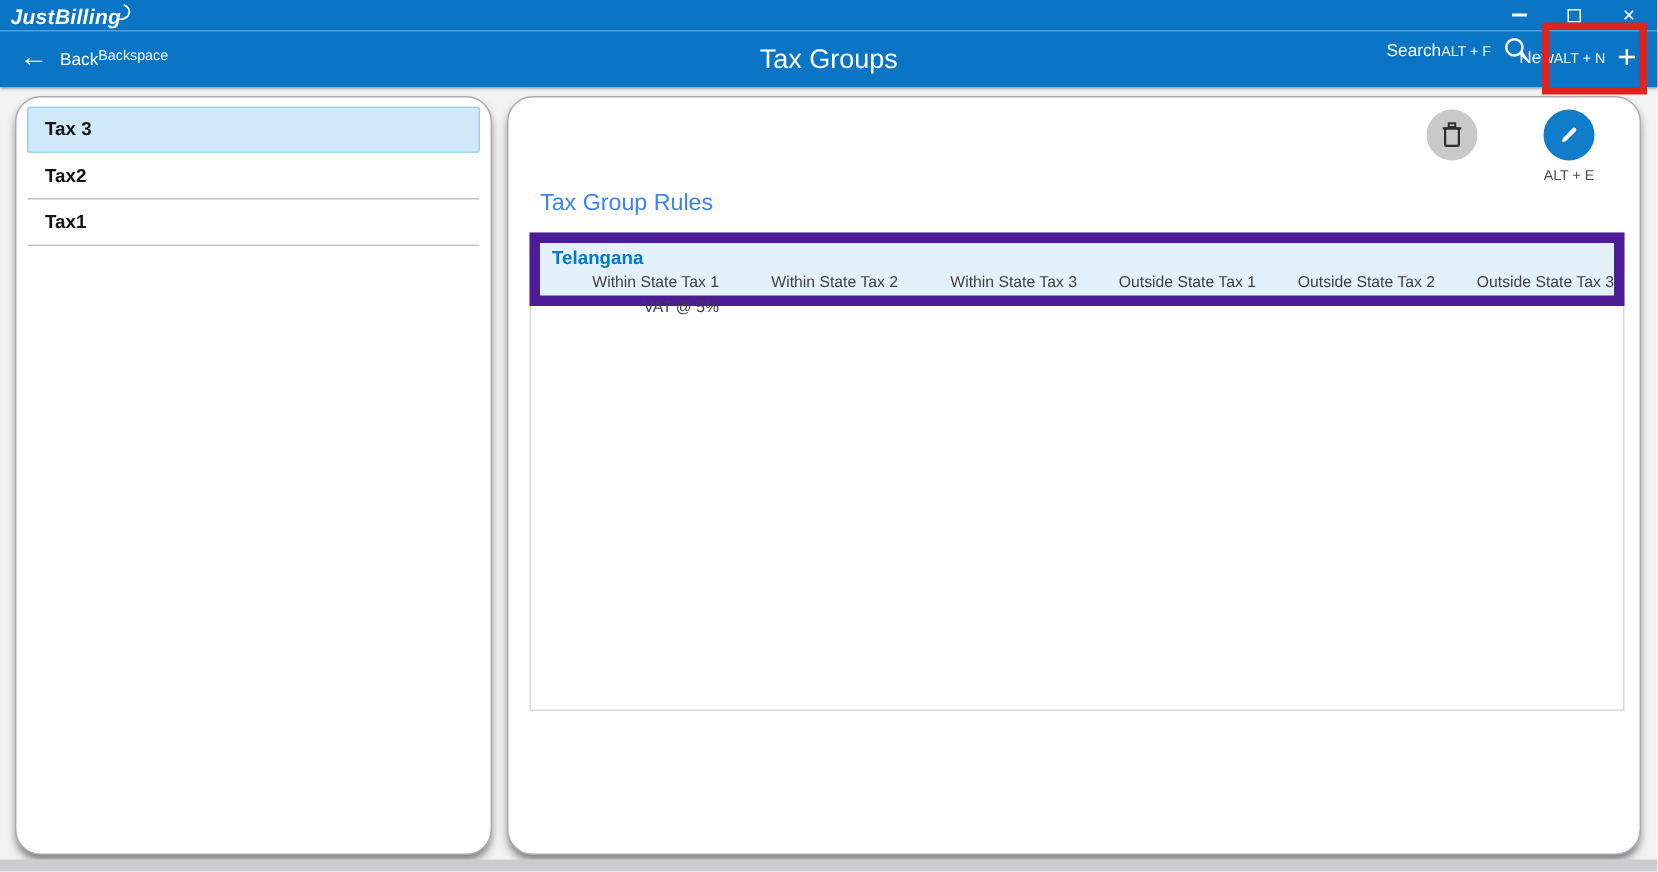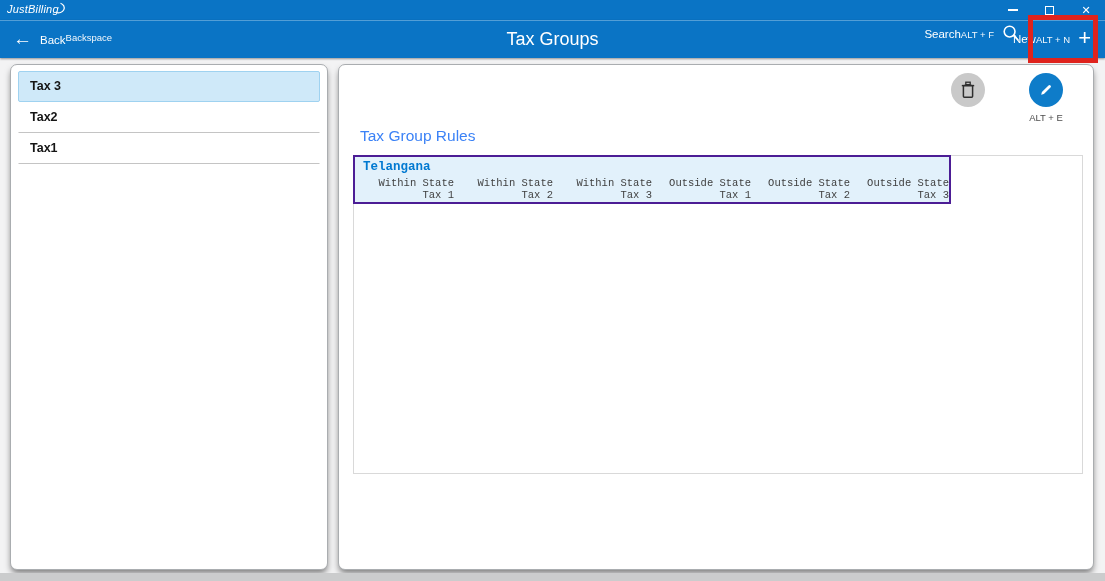"JustBilling" .logo { font-size: 11px -> 14px; font-weight: normal -> bold }
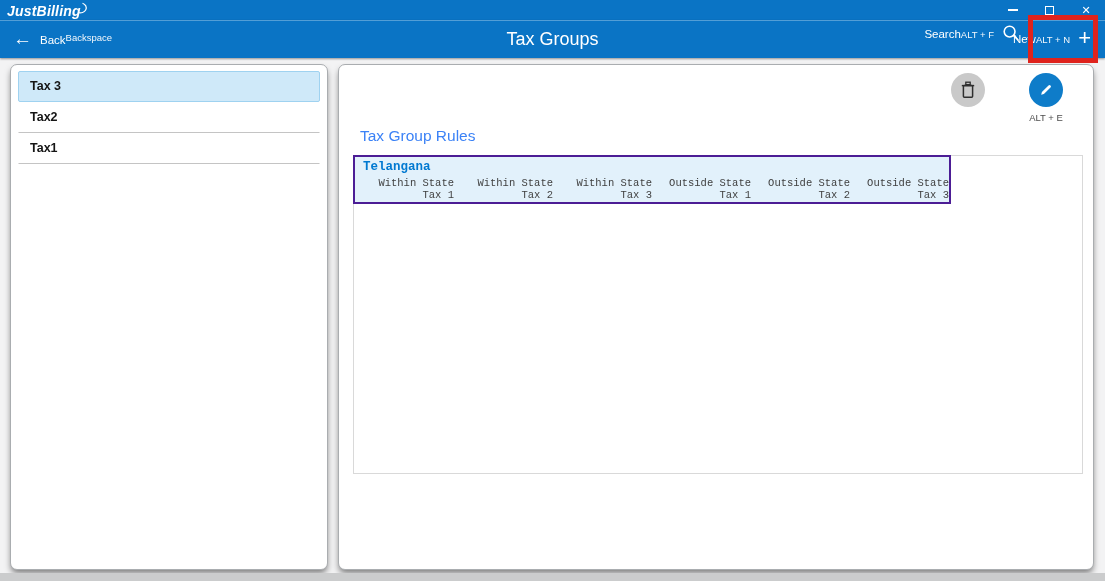"Tax 3" .panel { border-radius: 7px -> 17px }
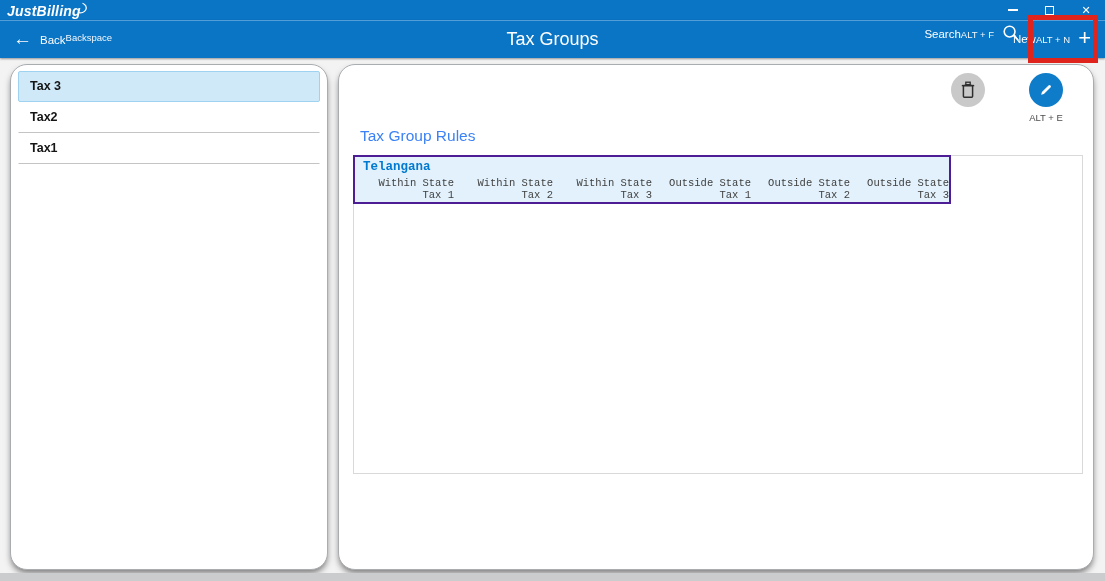"Telangana" .table-header { border: 2px solid #4c1d95 -> 7px solid #4c1d95; font-family: Liberation Mono, monospace -> none; width: 598px -> 730px }
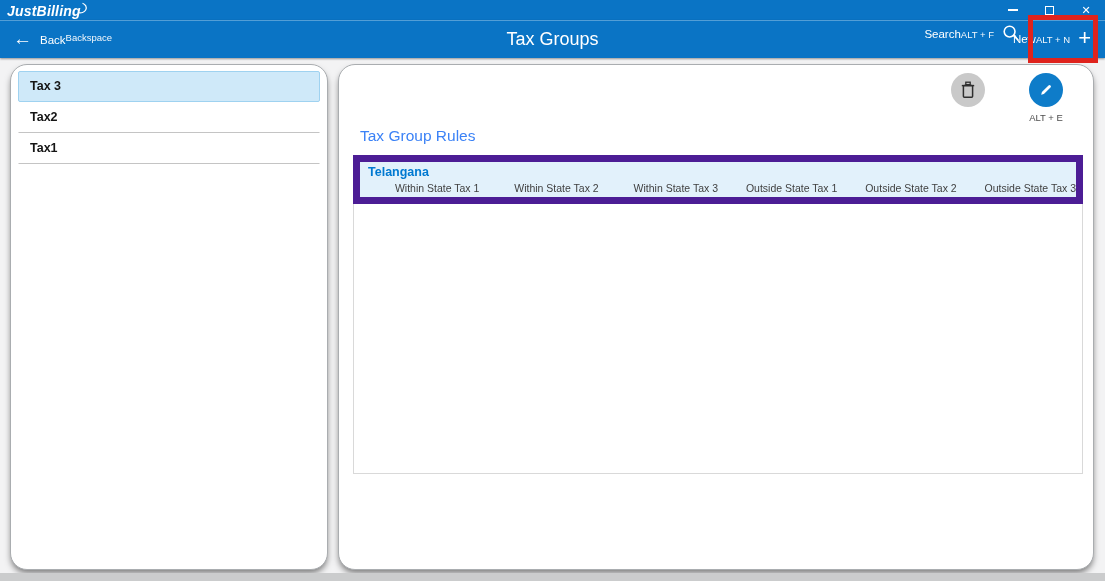"VAT @ 5%" div.val-row { html: none -> <div> <span>VAT @ 5%</span> <span></span> <span></span> <span></span> <span></span> <span></span> </div> }
